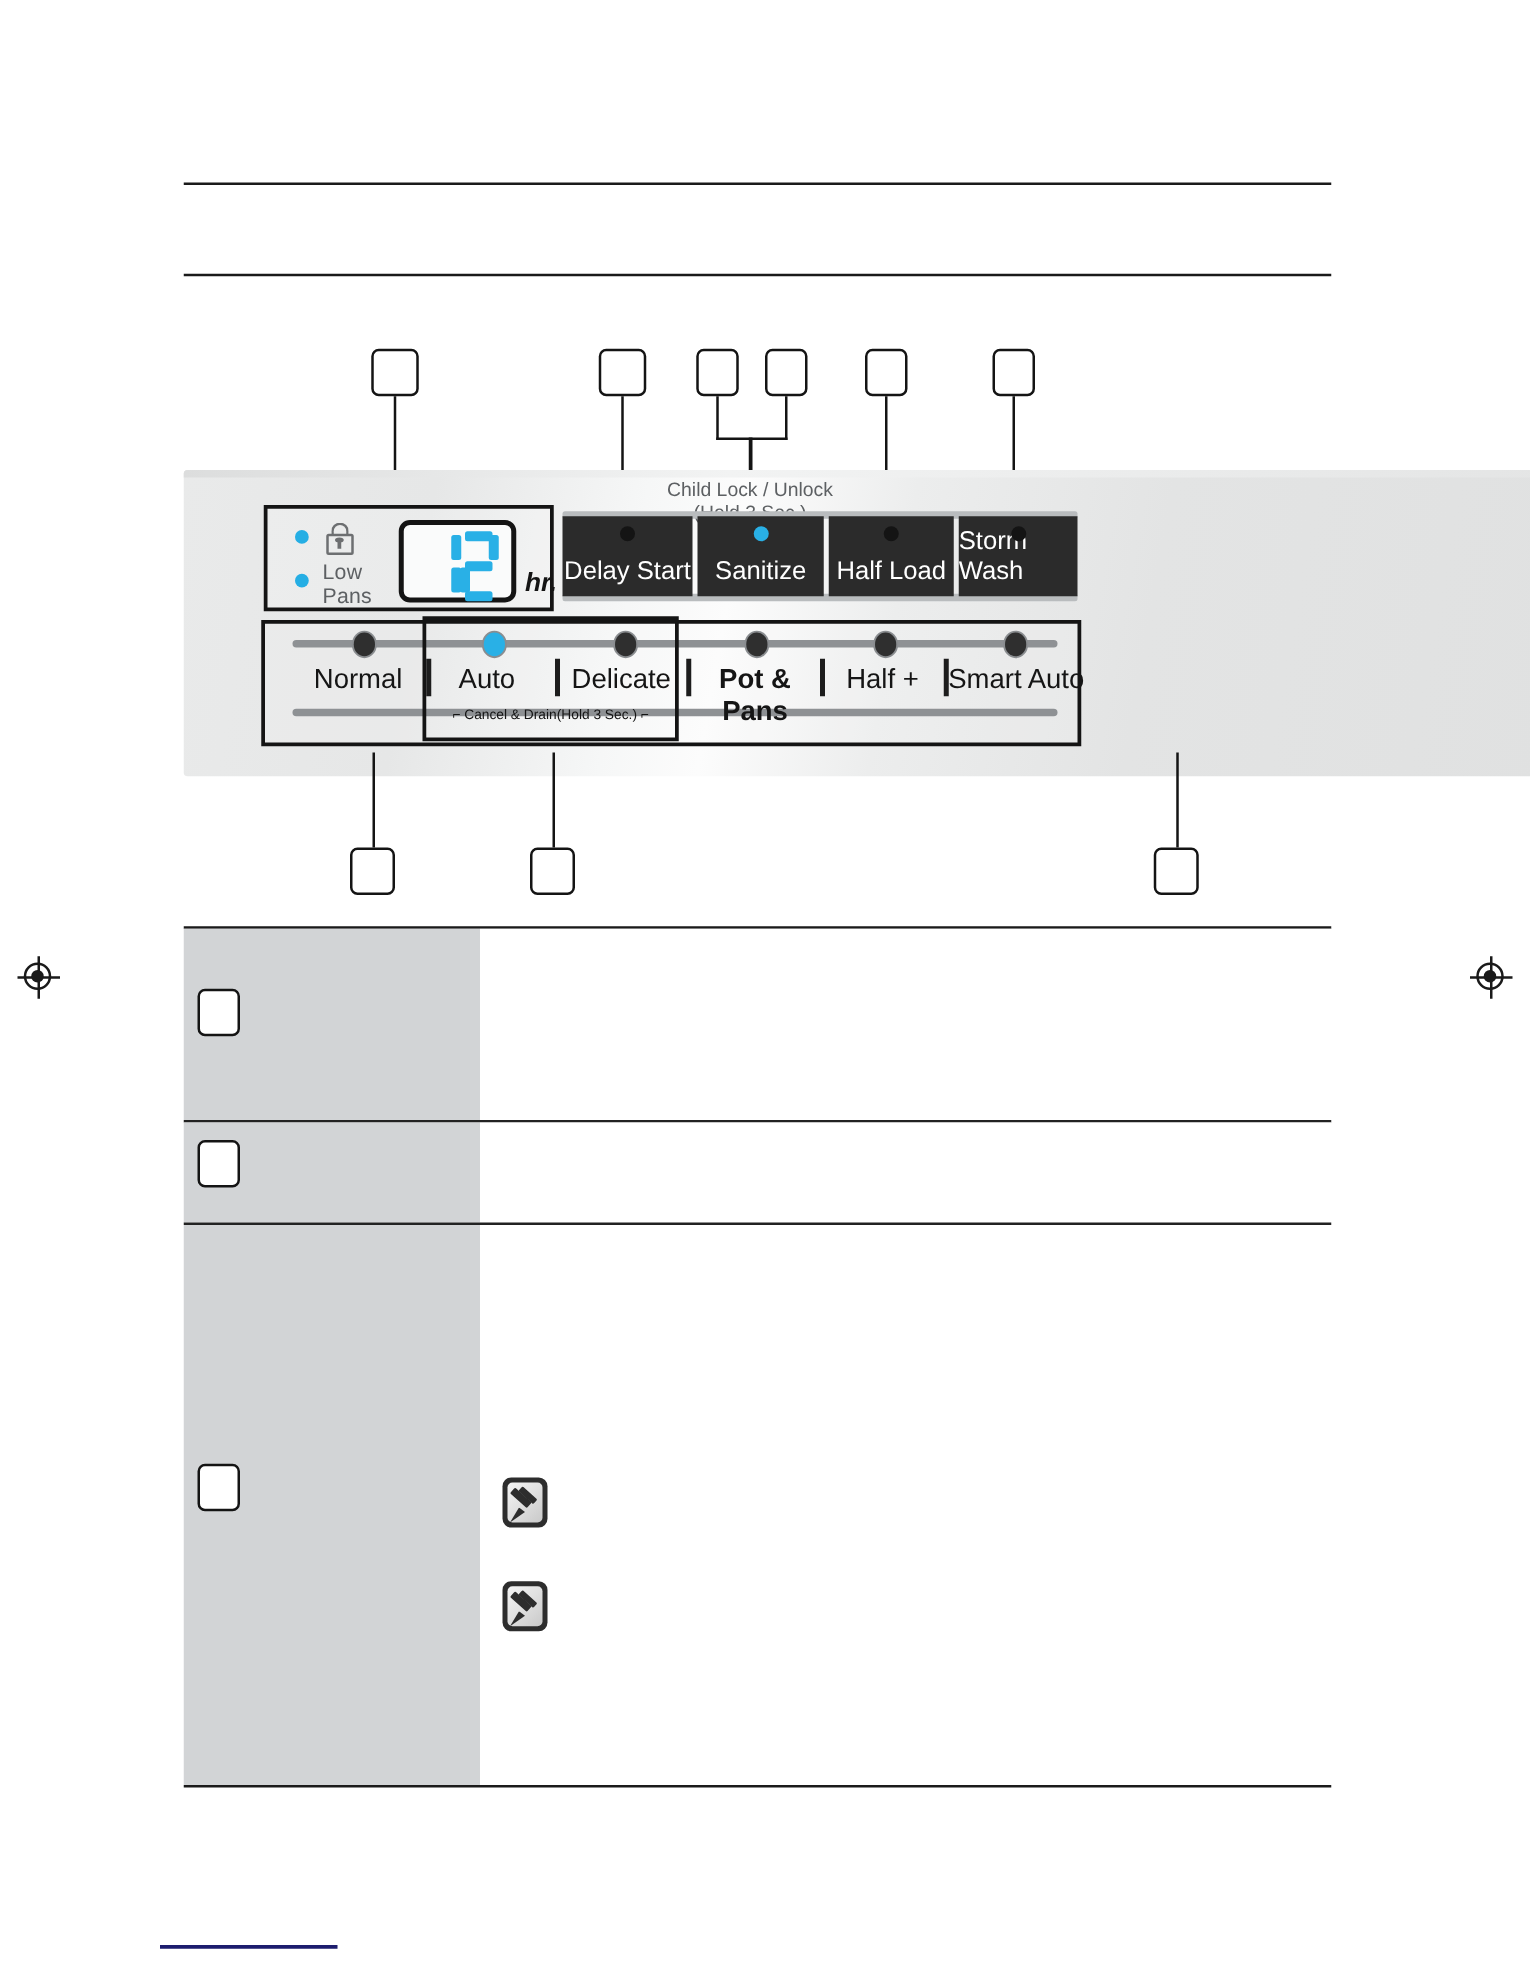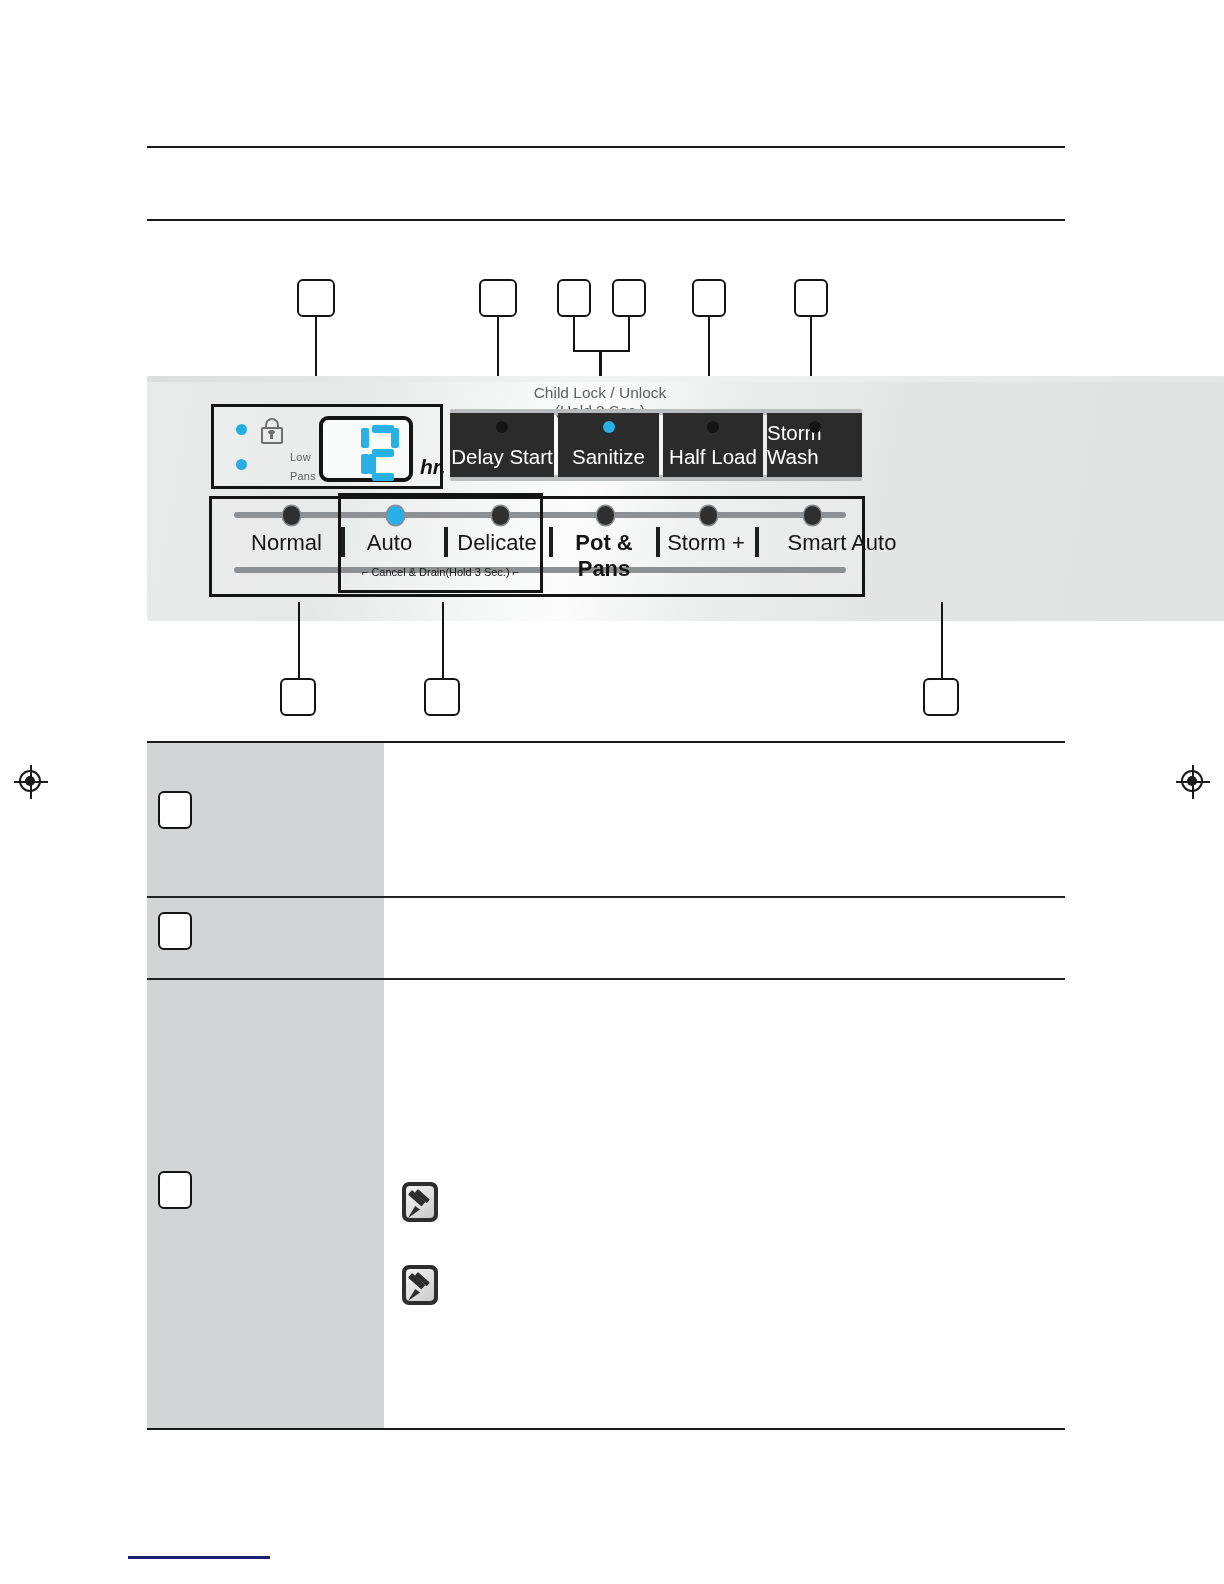"Low" .lowrinse-txt { font-size: 11px -> 17px; margin-left: 32px -> none }
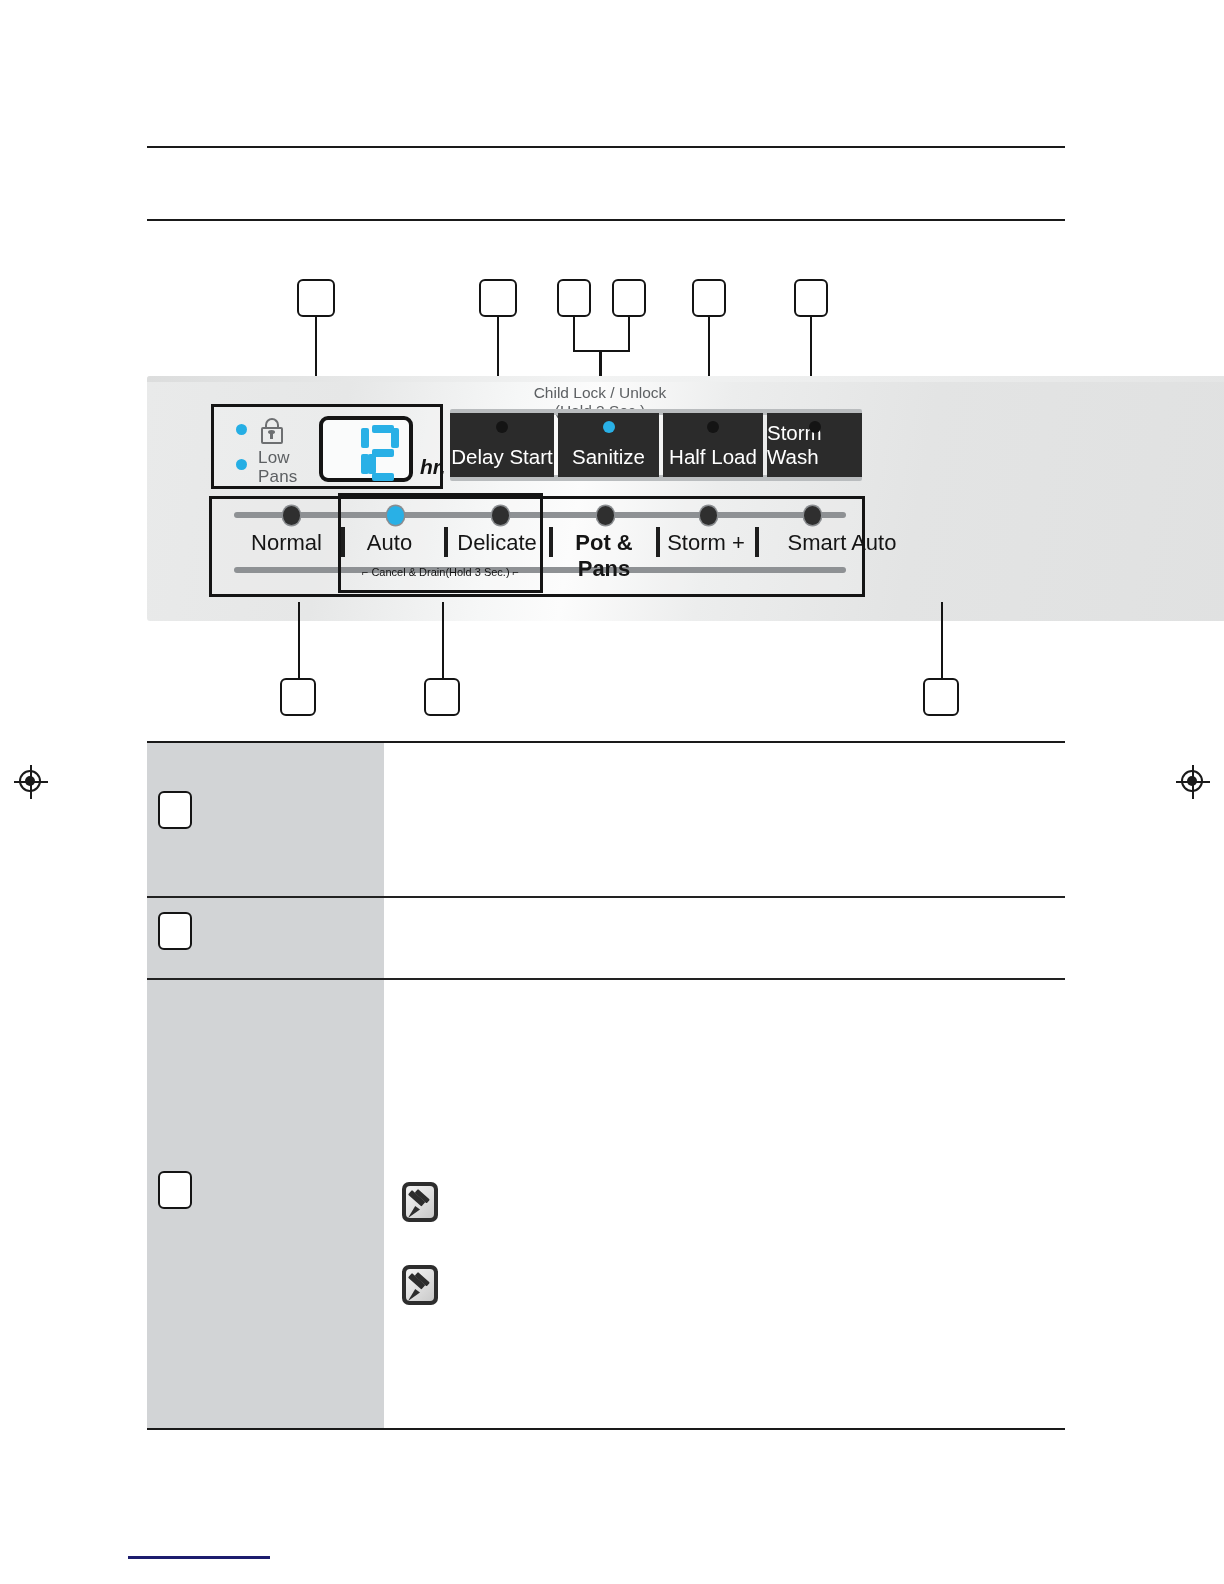"Storm +" div.cyc-label { text: Storm -> Half }
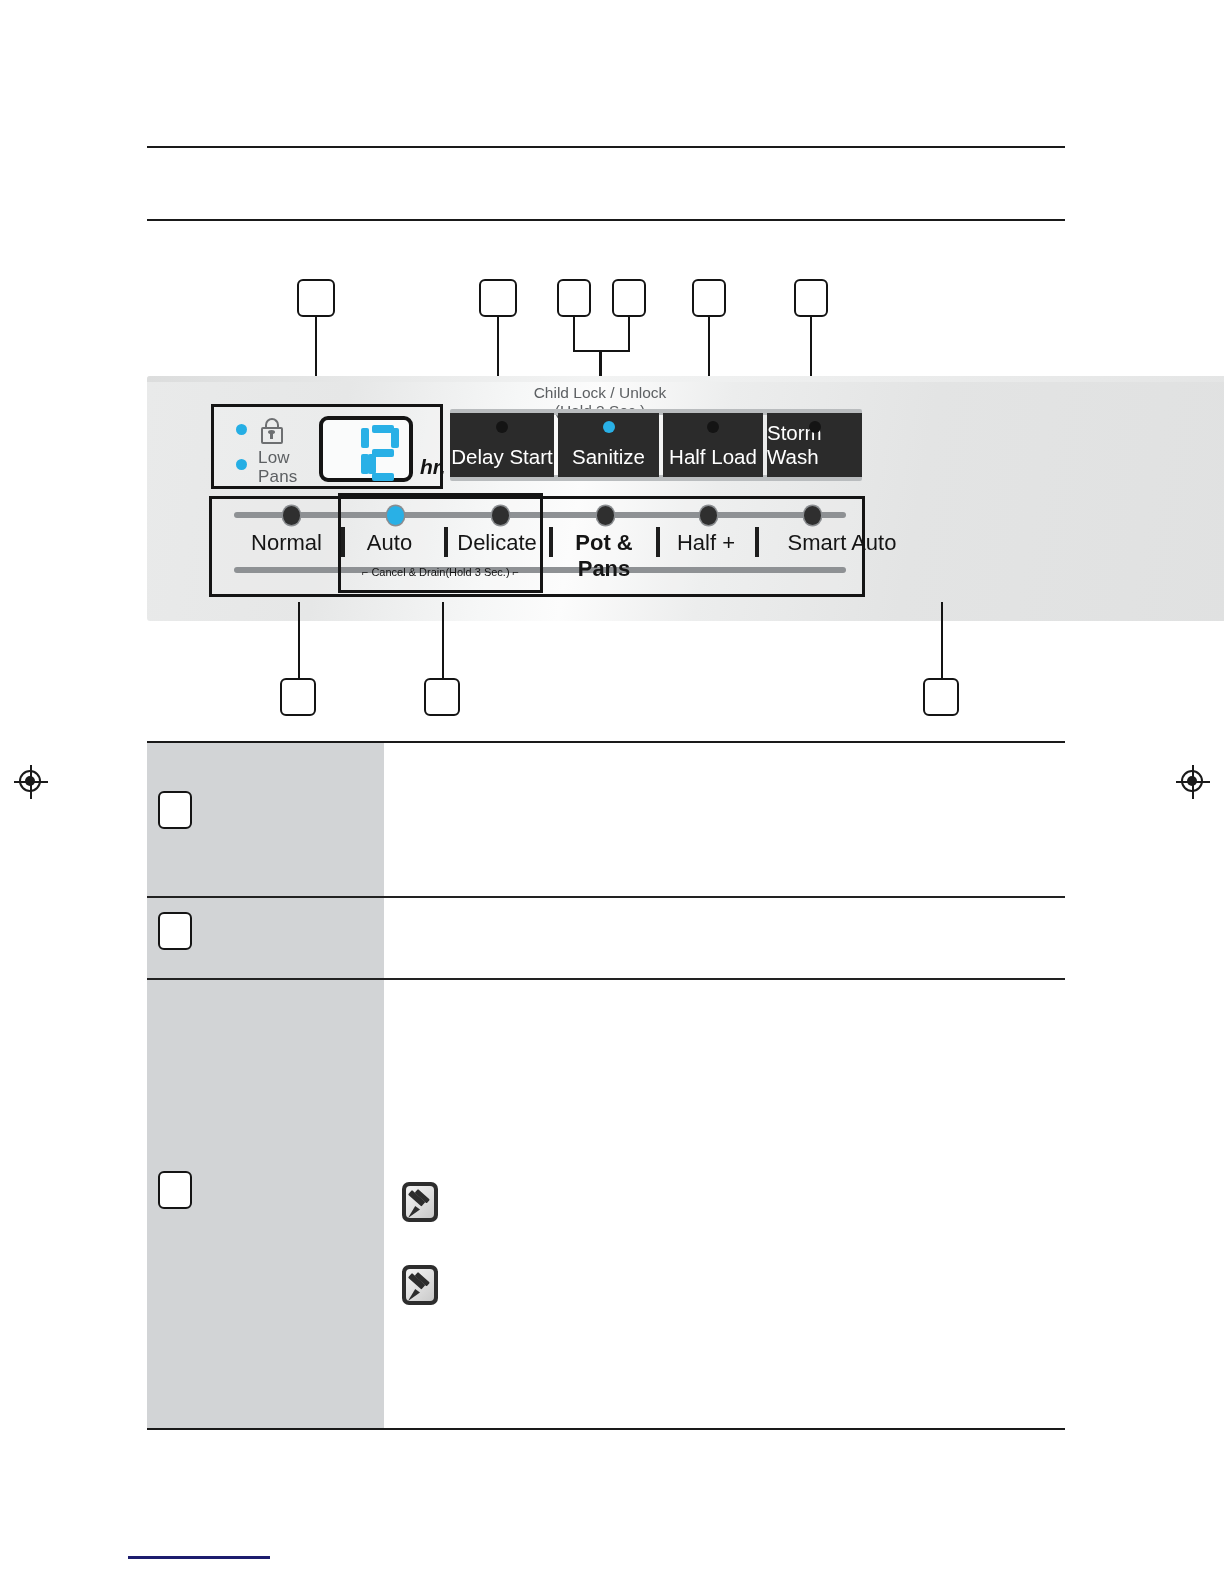"Smart Auto" div.cyc-label { margin-left: 29px -> none }
